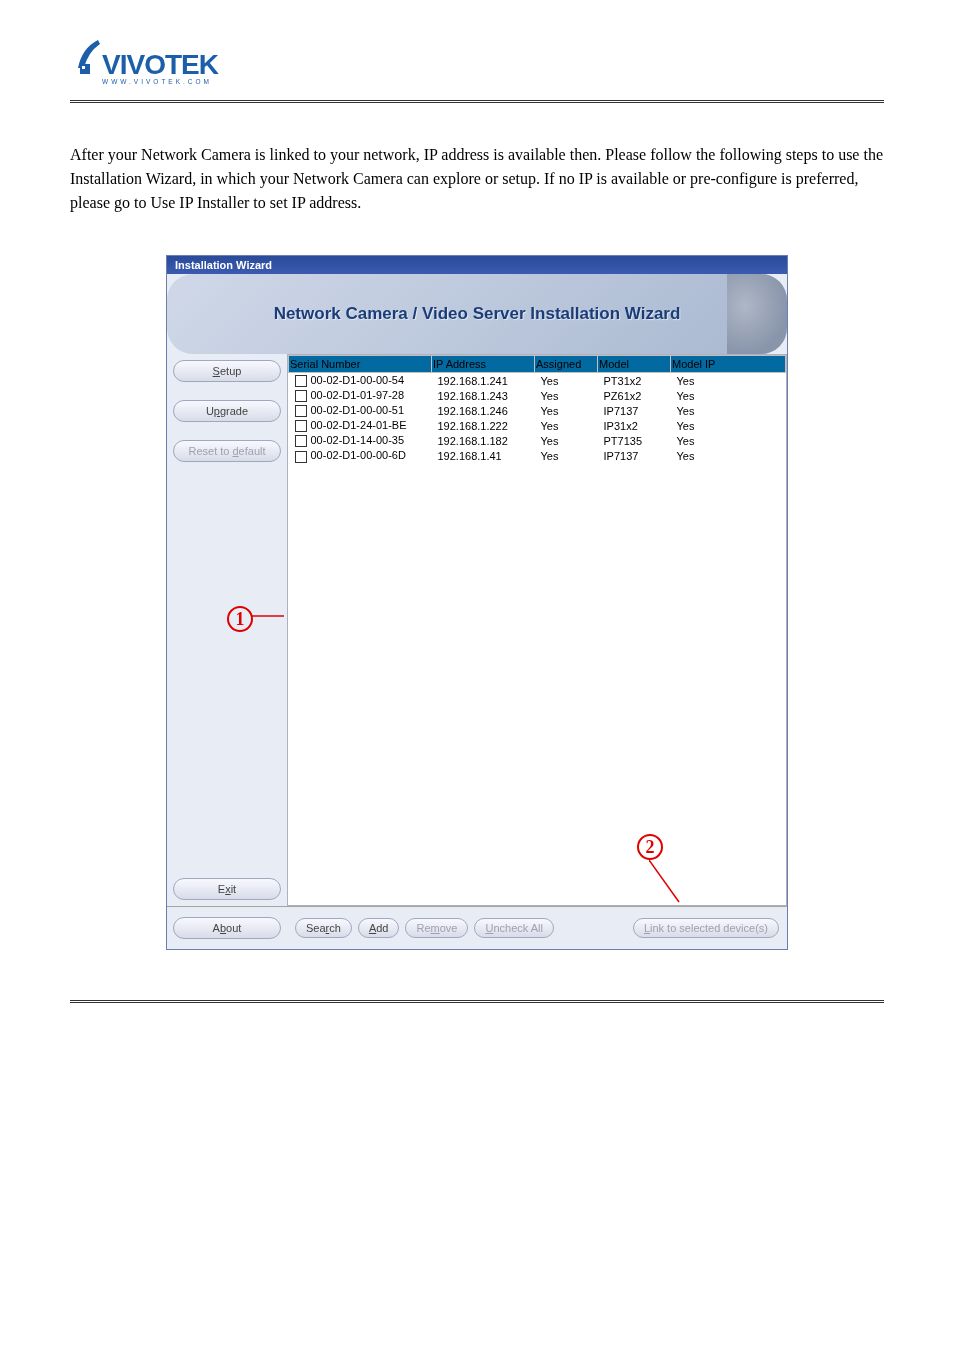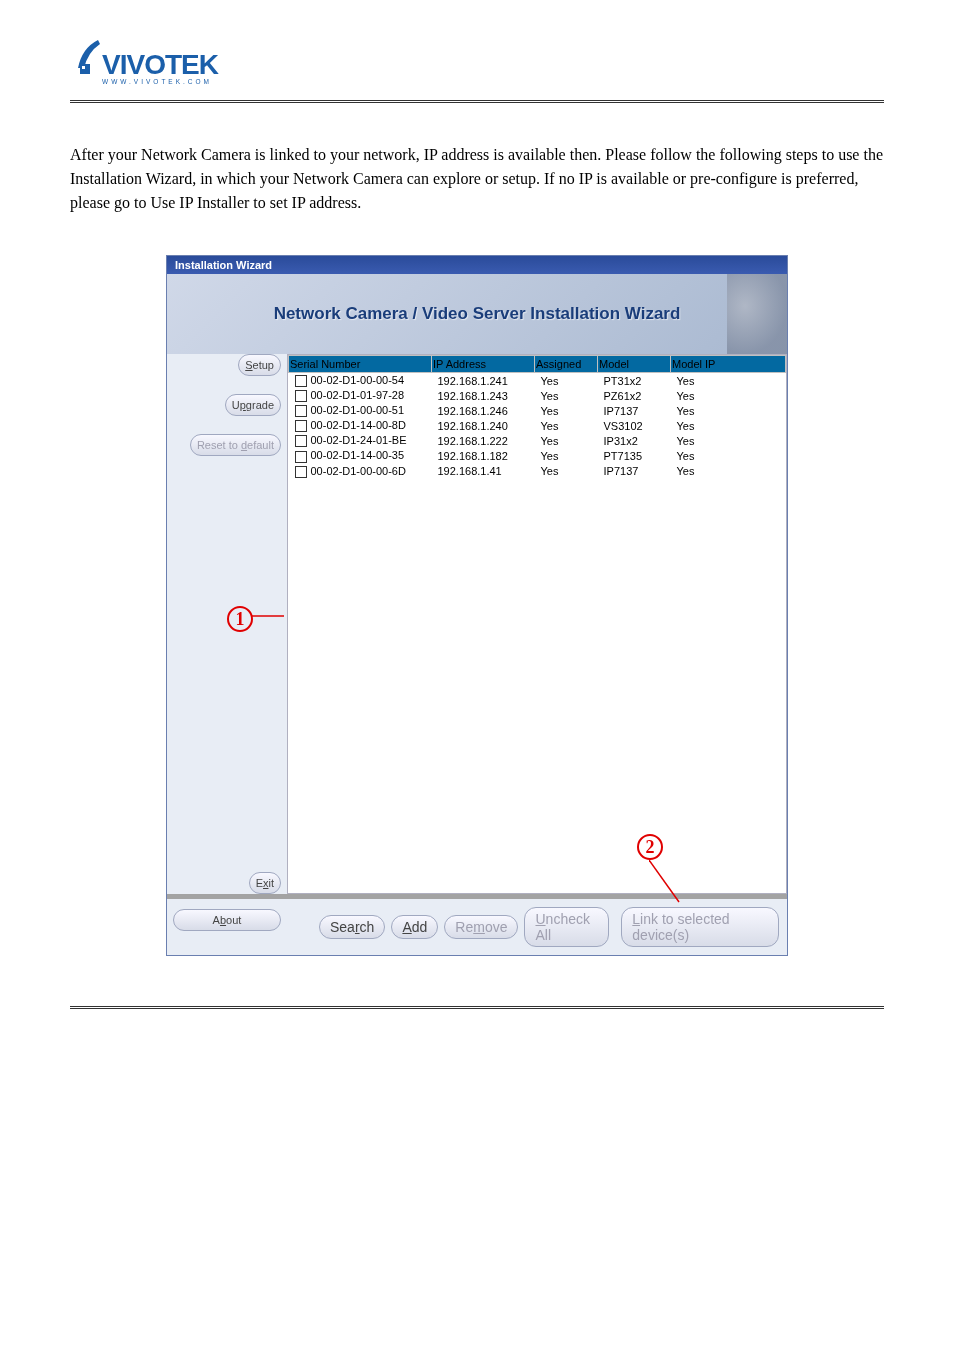"Network Camera / Video Server" .header-banner { border-radius: none -> 26px }
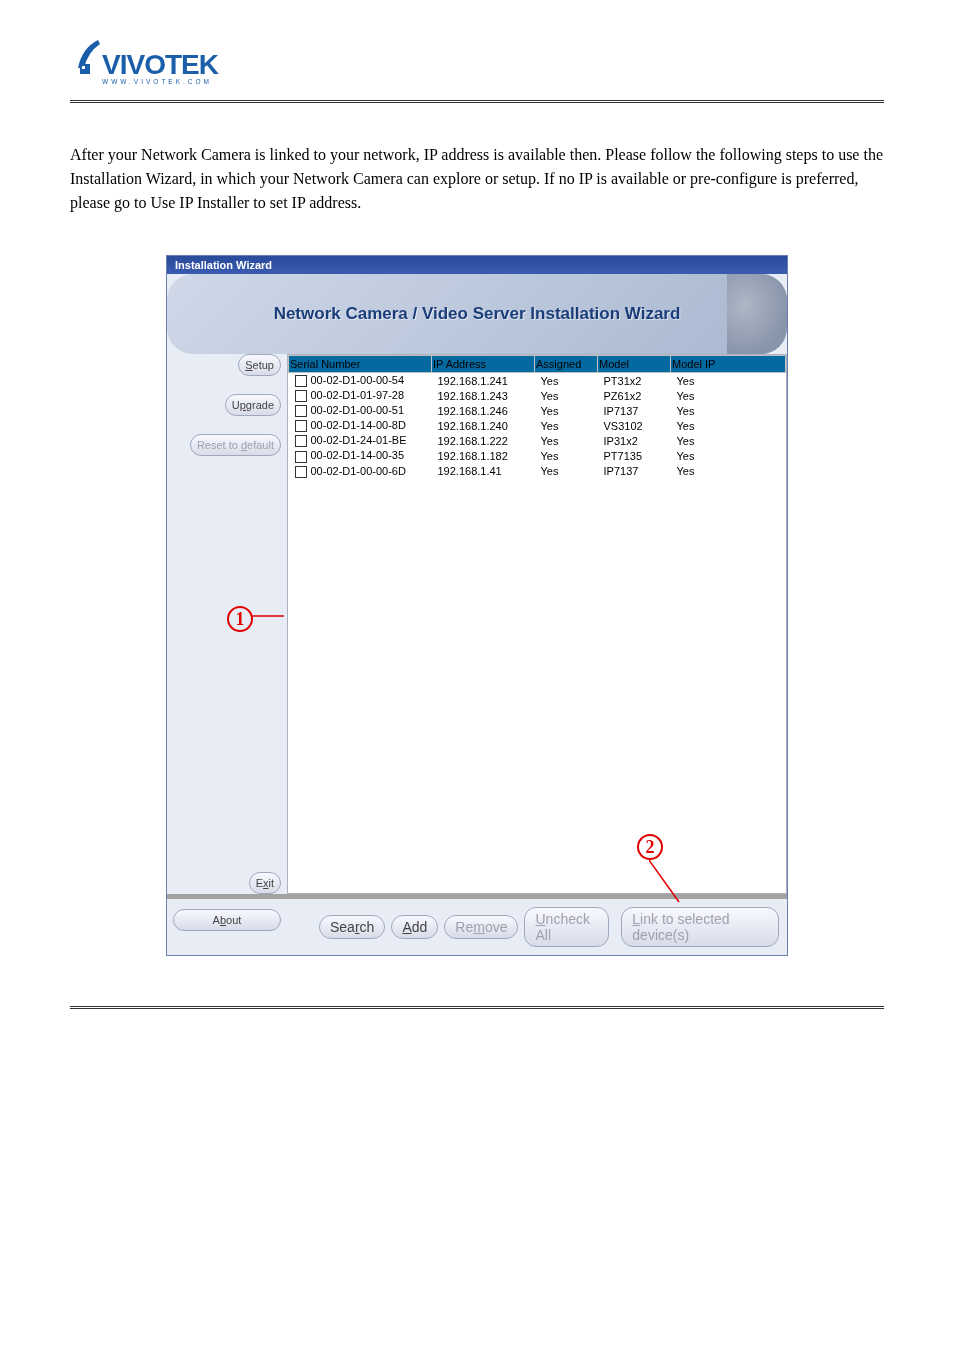"Setup" .sidebar { align-items: flex-end -> none; padding: 0 6px -> 6px 6px }
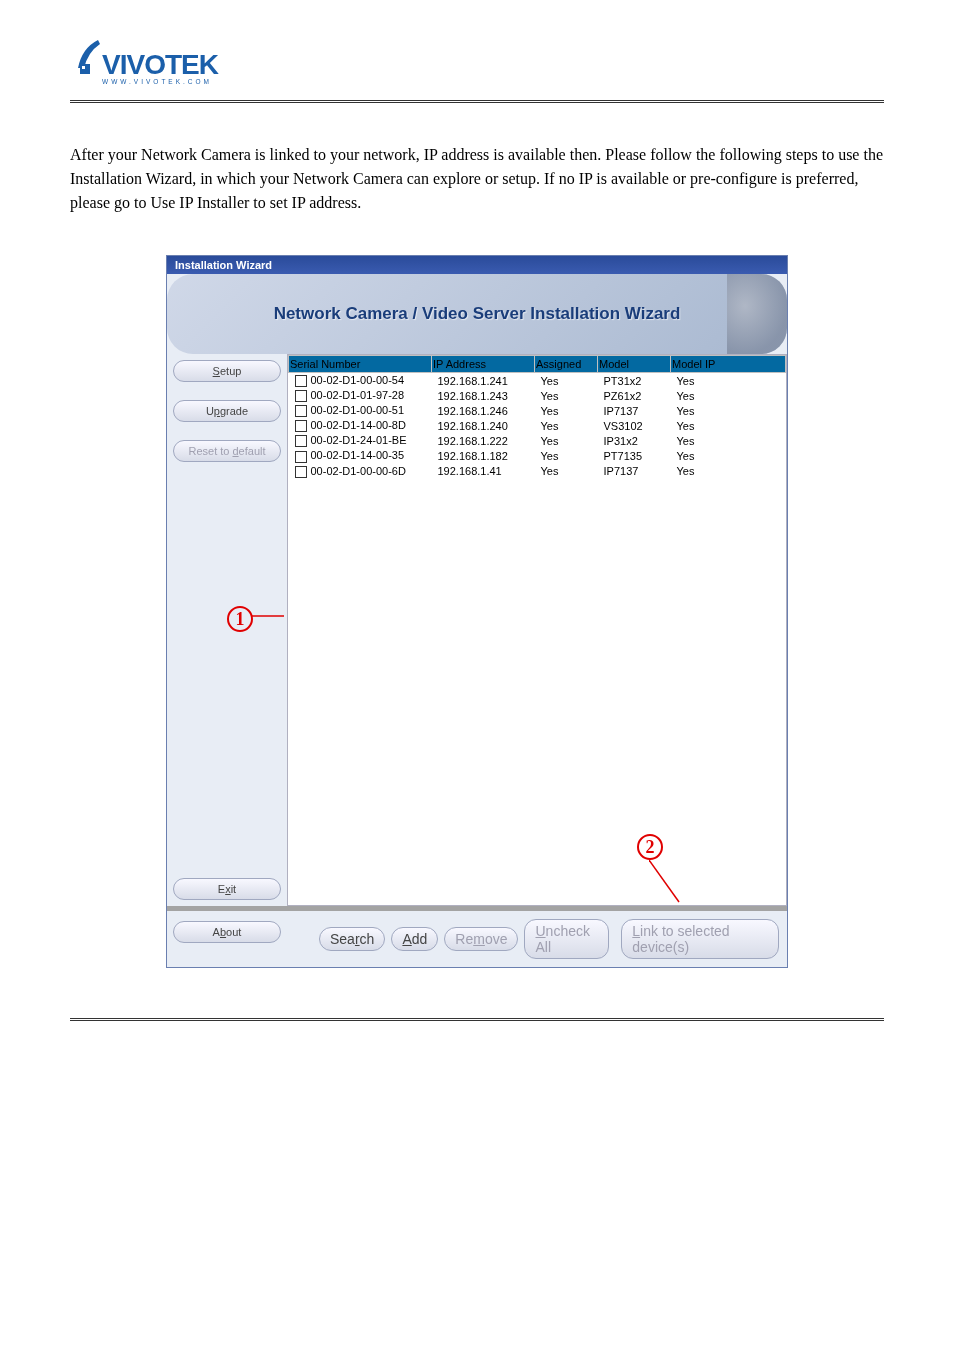"00-02-D1-14-00-8D" tr { html: <tr> <td><span></span>00-02-D1-14-00-8D</td> <td>192.168.1.240</td> <td>Yes</td> <td>VS3102</td> <td>Yes</td> </tr> -> none }
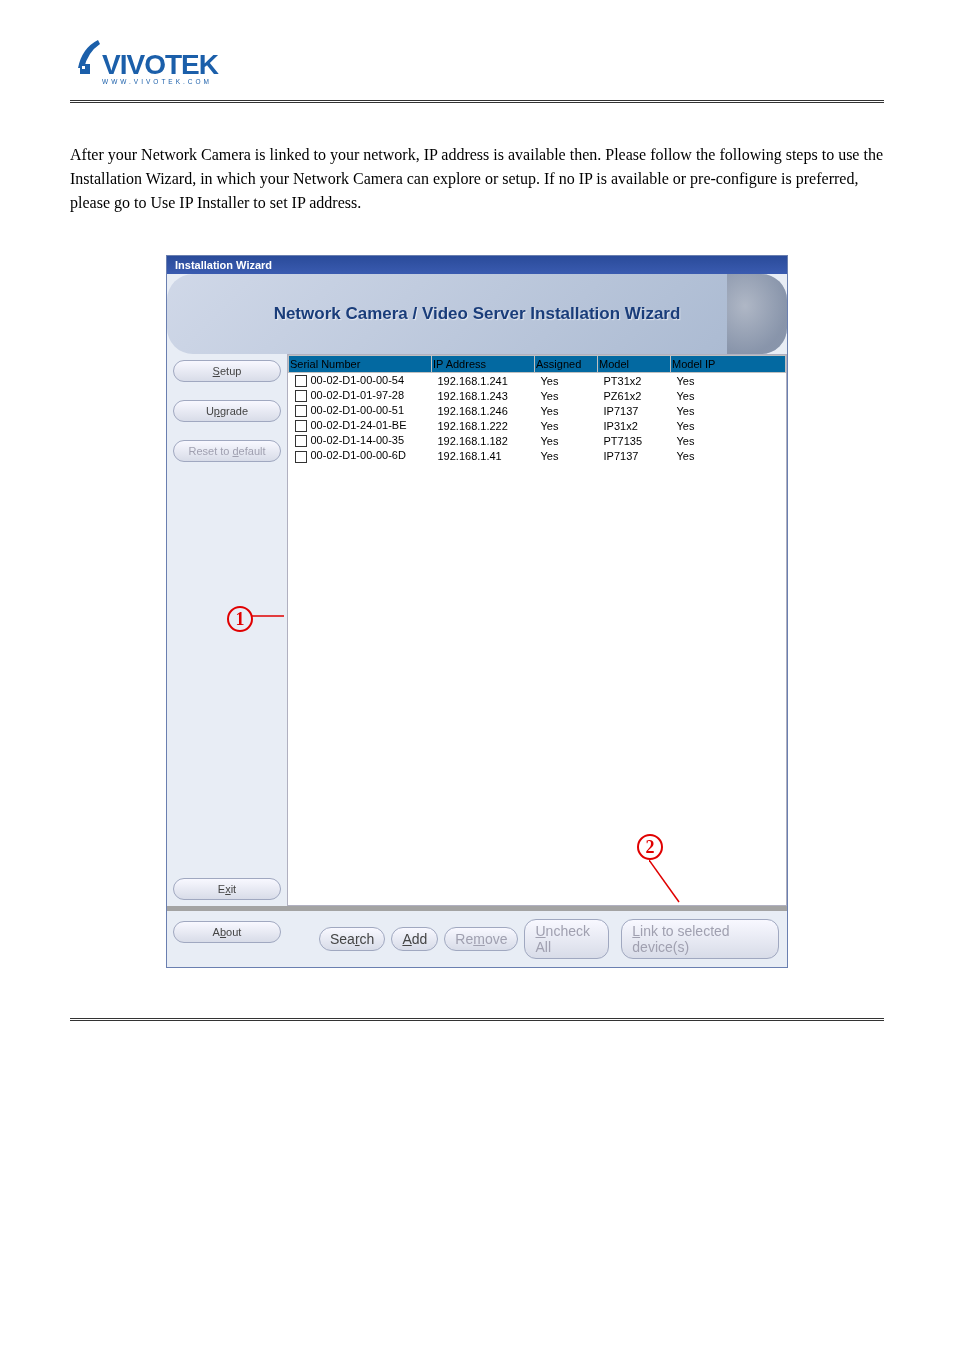"About" div { border-top: 5px solid #a3a3a3 -> 1px solid #a3a3a3; gap: 24px -> none }
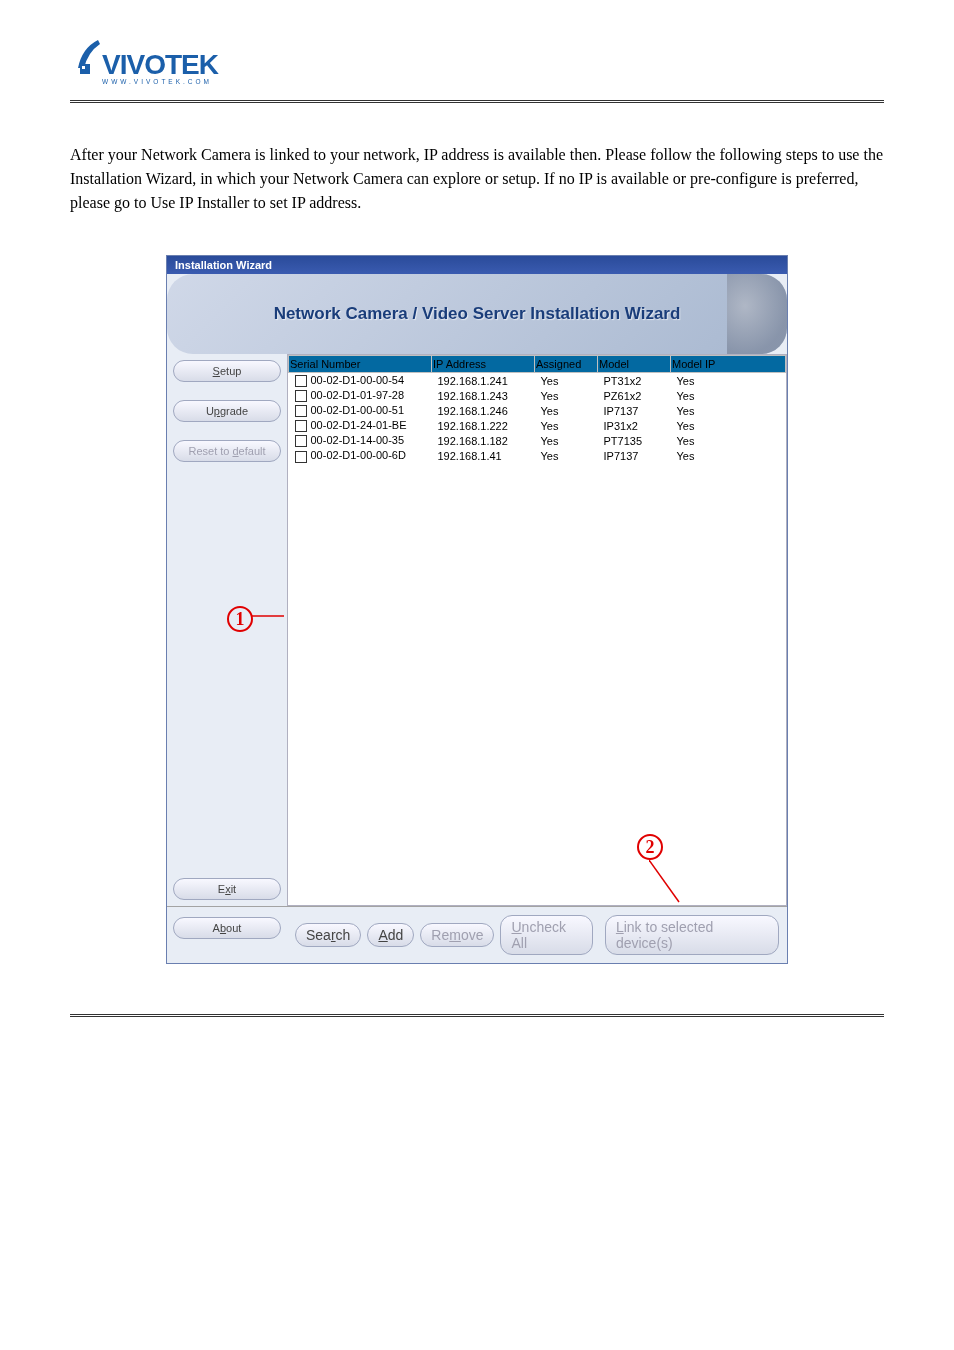"Search" .btn { font-size: 14px -> 11px }
